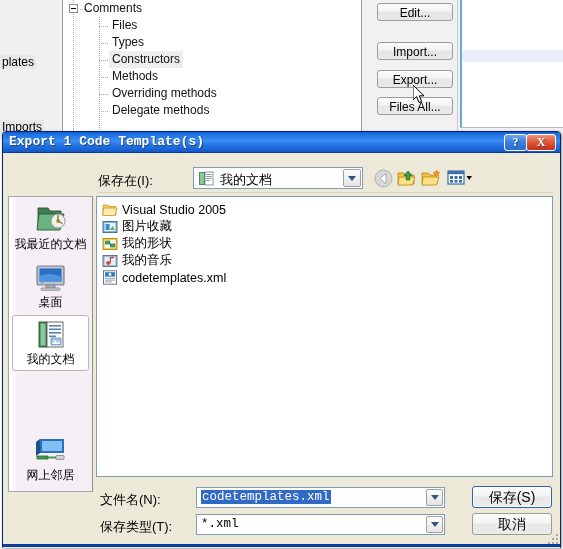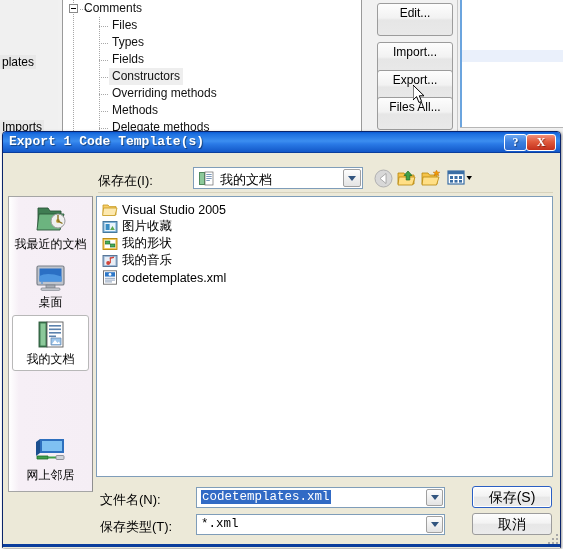"Edit..." .win-button { height: 33px -> 18px }
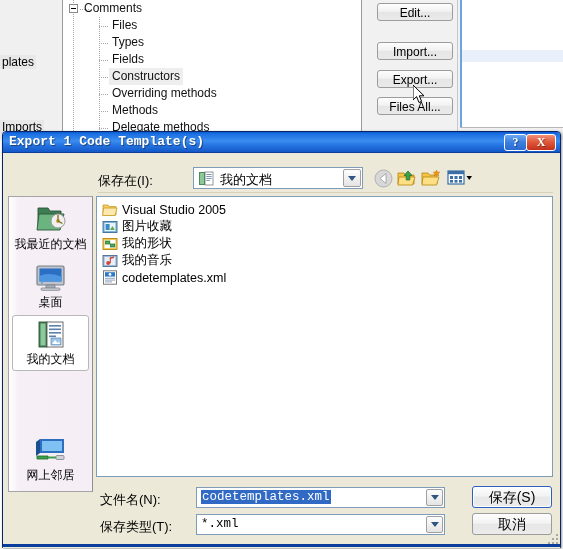"Fields" div.tree-row { html: <div> <span></span> <span>Fields</span> </div> -> none }
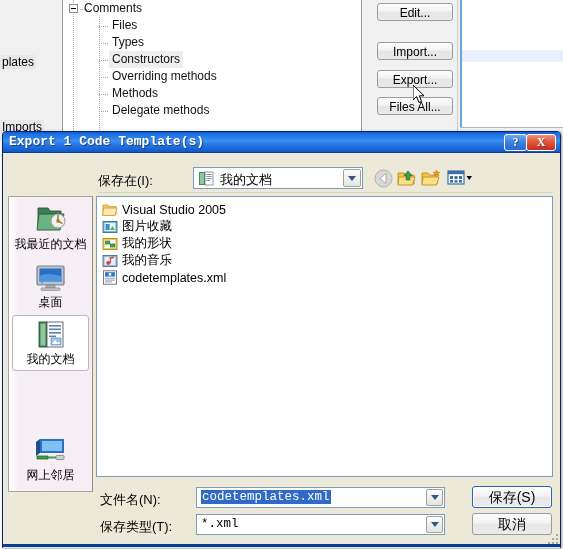"Overriding methods" div.tree-row { order: before "Methods" -> after "Methods" }
